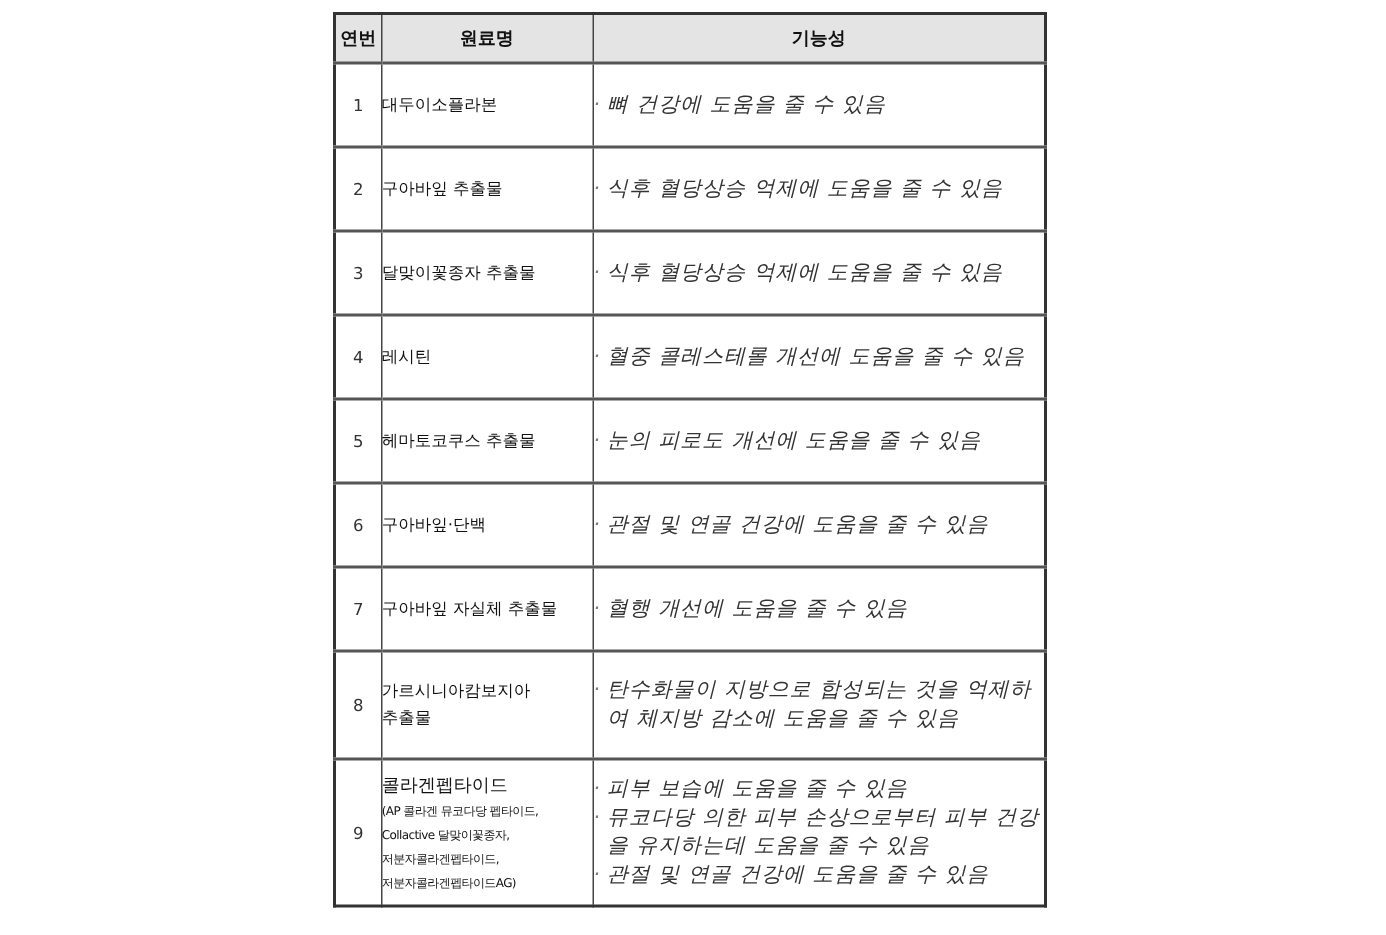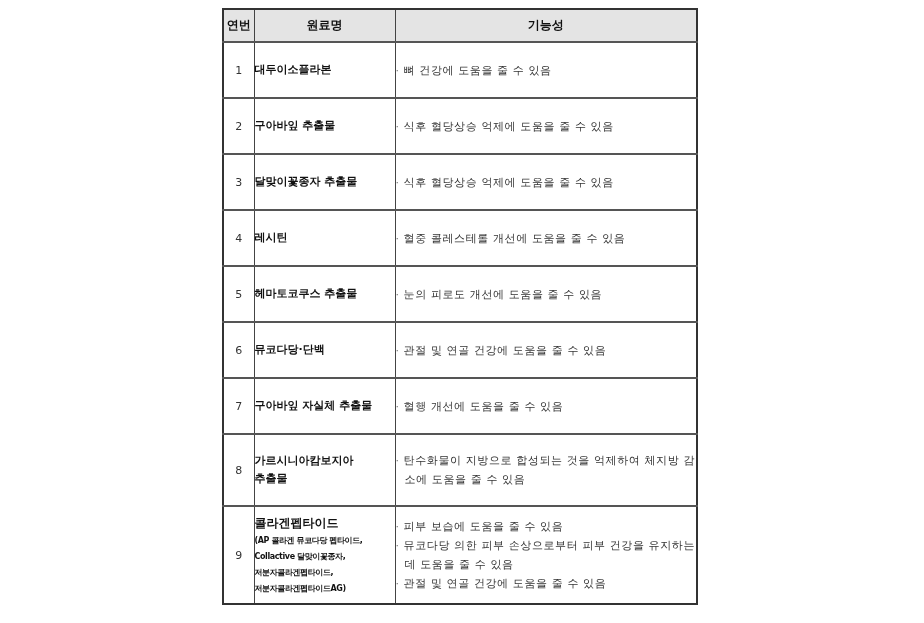"대두이소플라본" td.name { font-weight: bold -> normal }
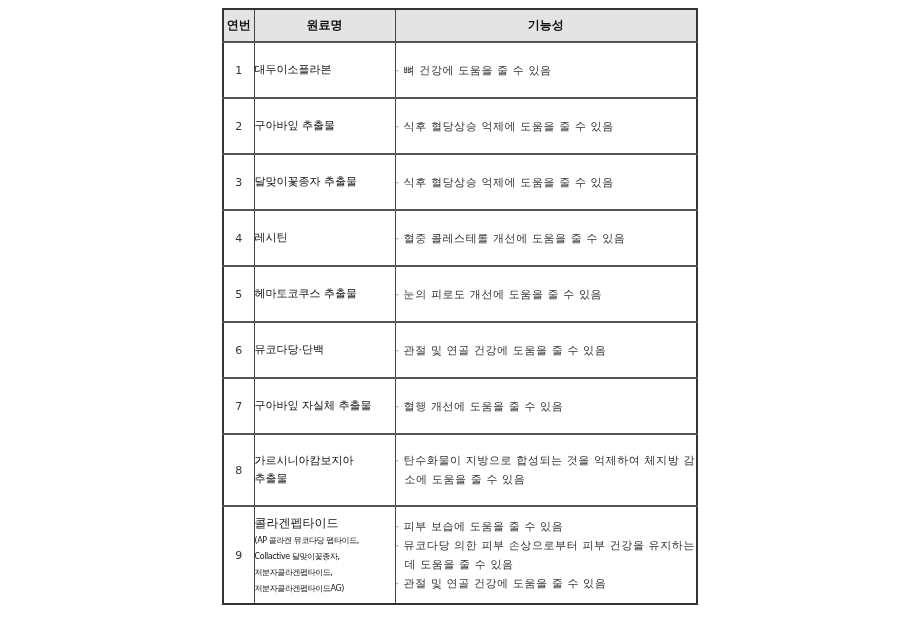"· 뼈 건강에 도움을 줄" td.func { font-size: 11px -> 14px; font-style: none -> italic }
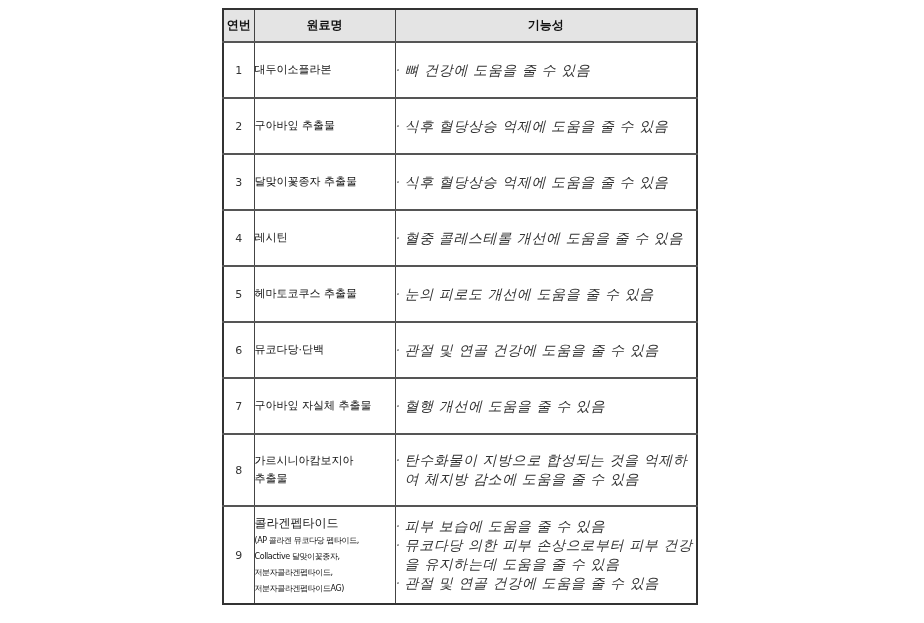"뮤코다당·단백" td.name { text: 뮤코다당 -> 구아바잎 }
